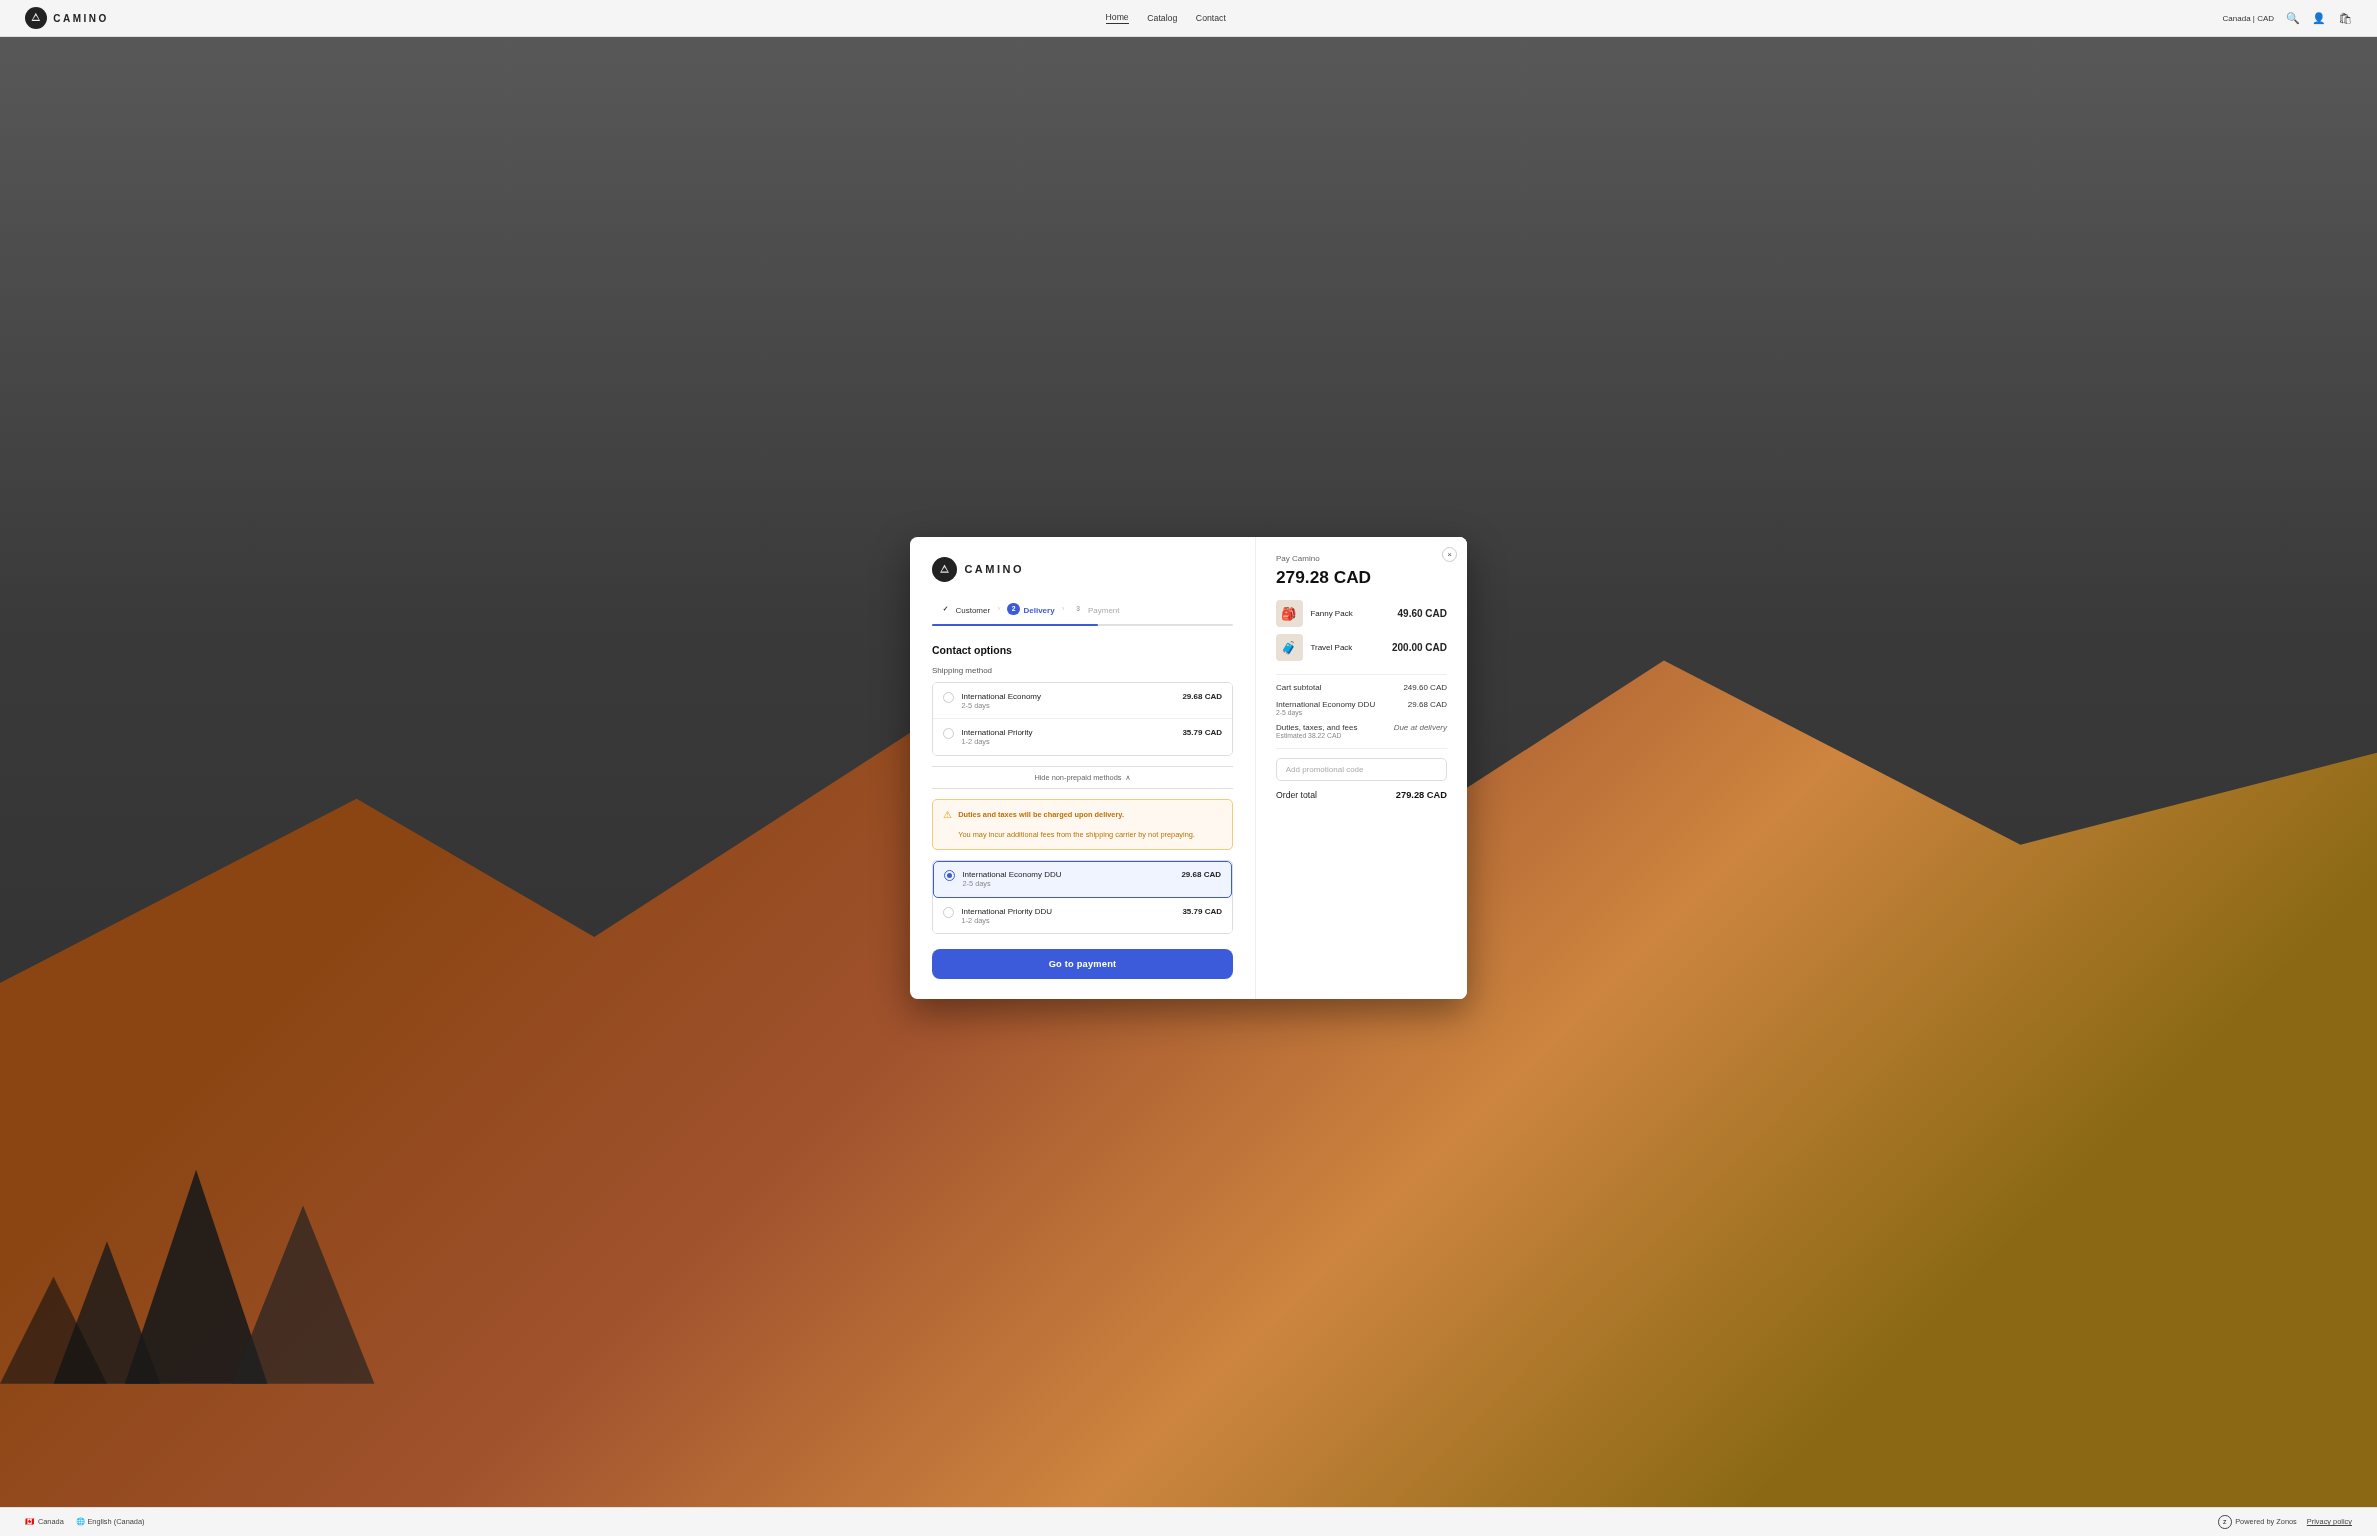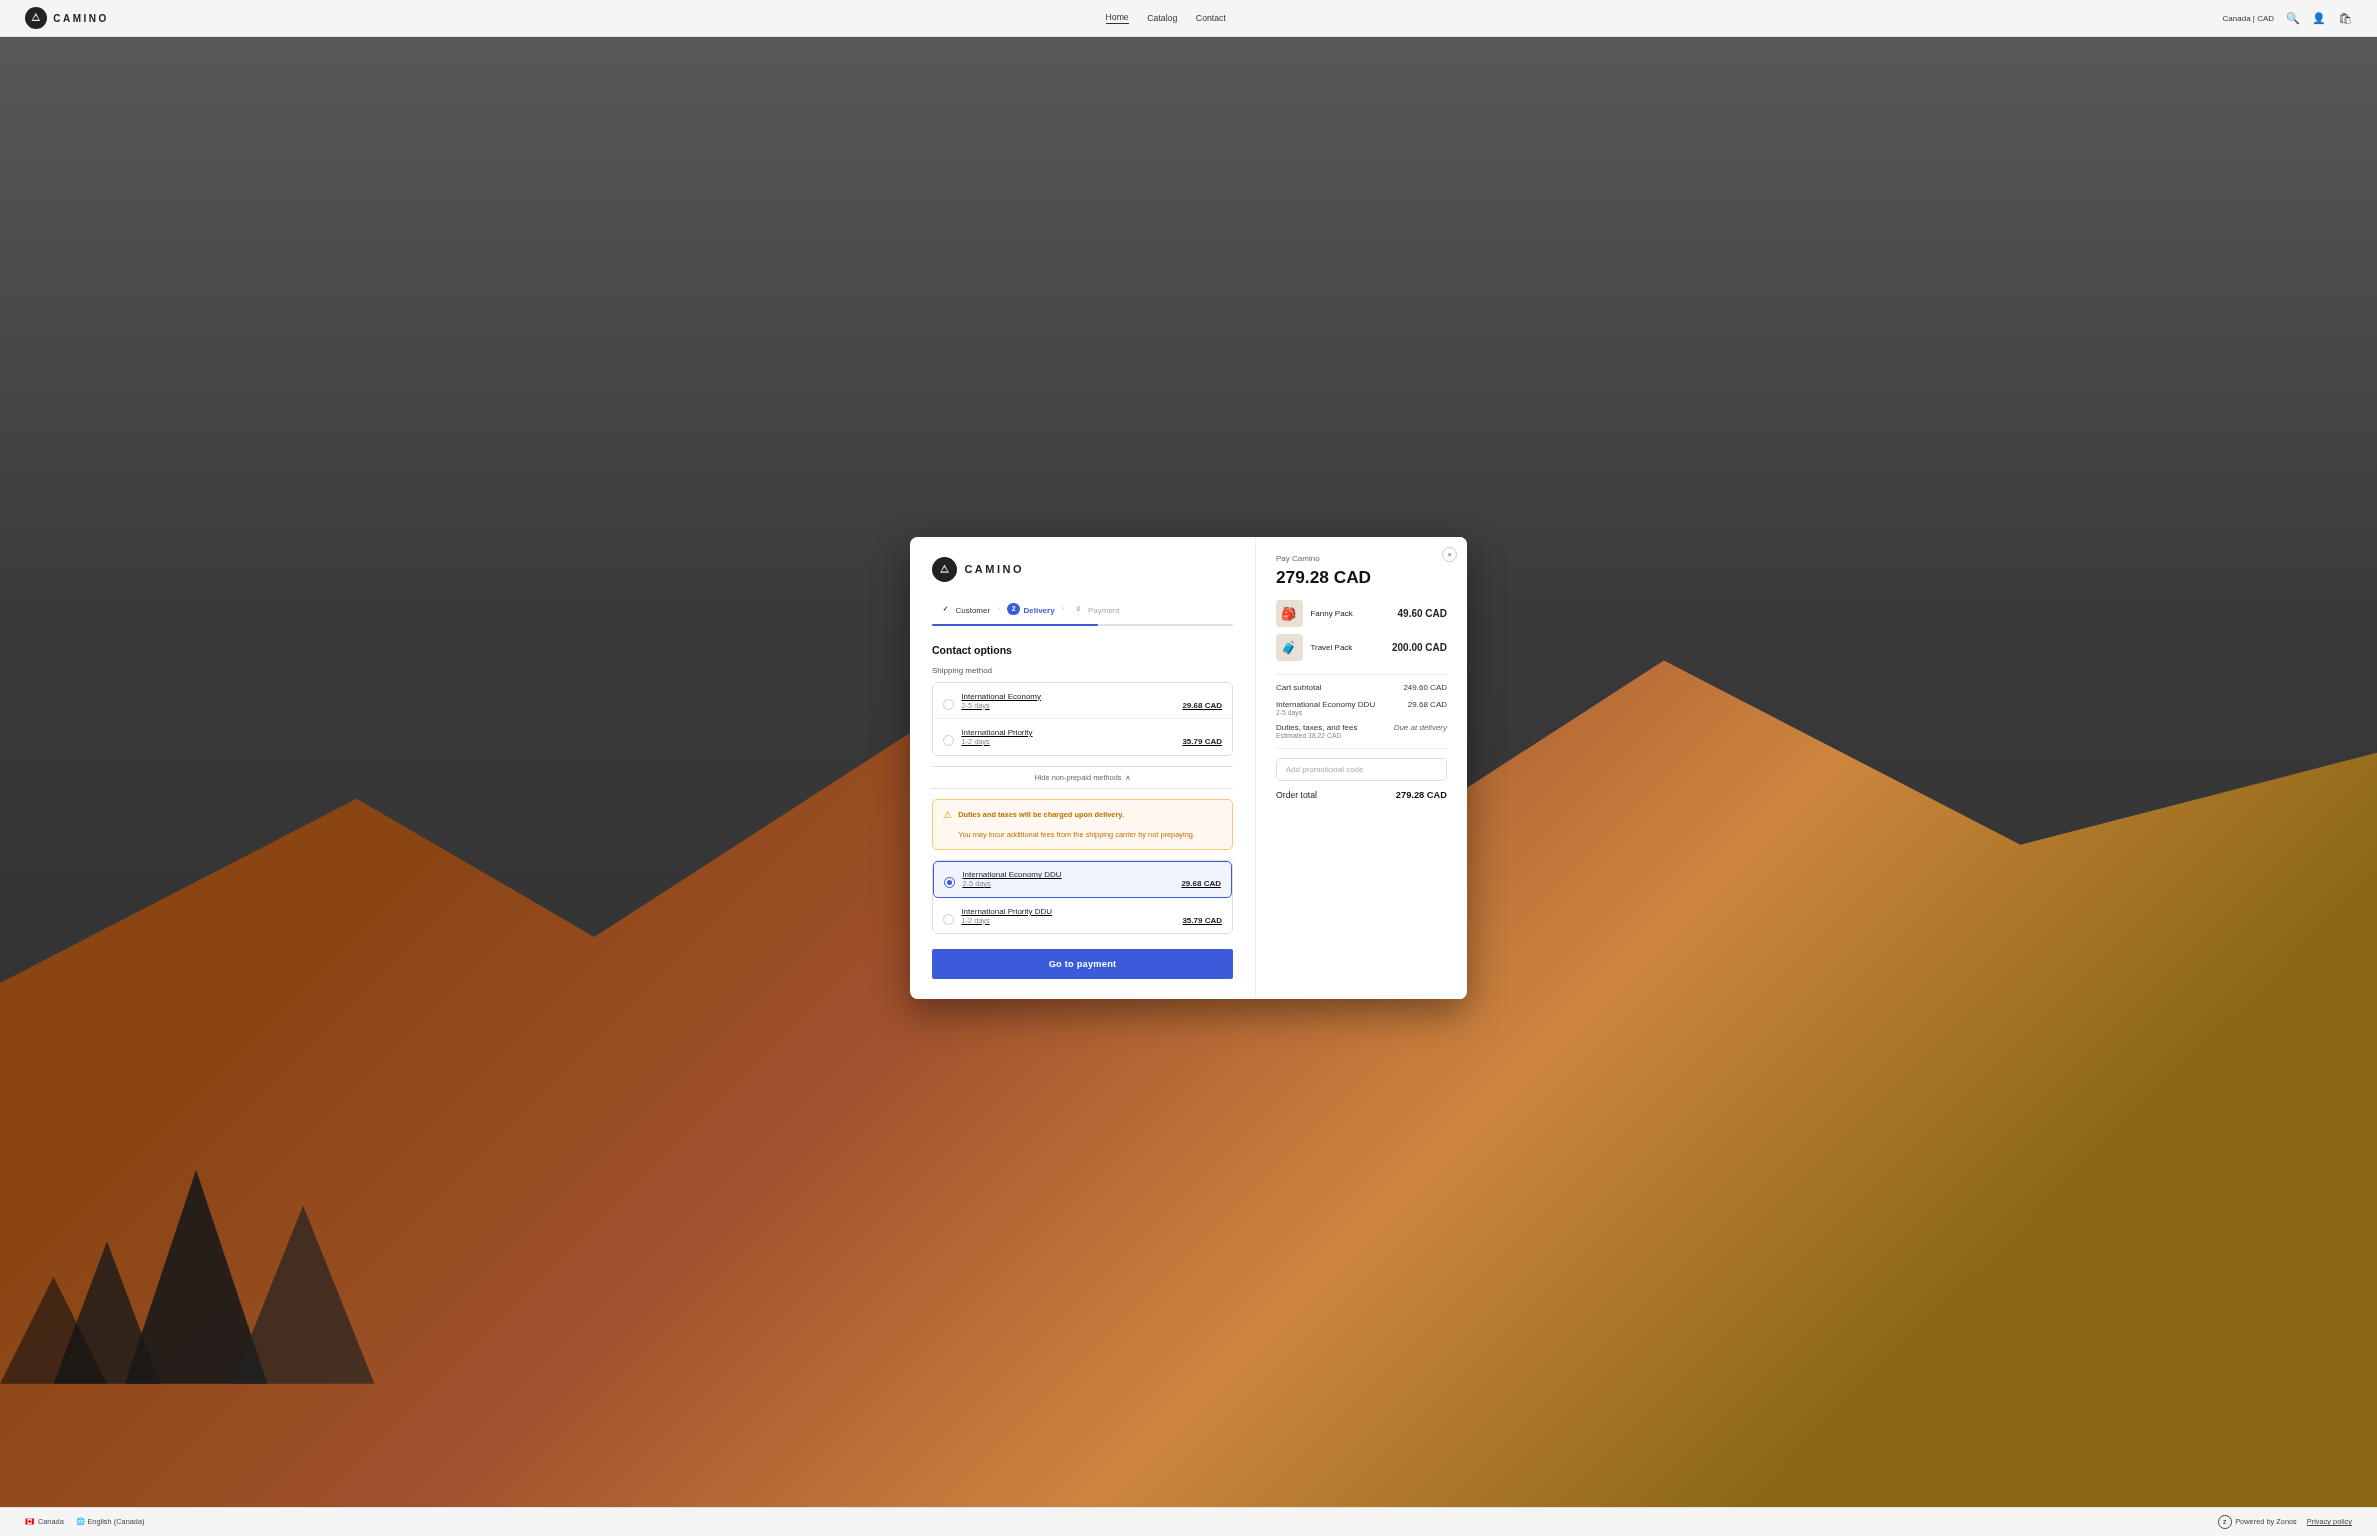"International Economy" .shipping-option { align-items: flex-end -> flex-start; text-decoration: underline -> none }
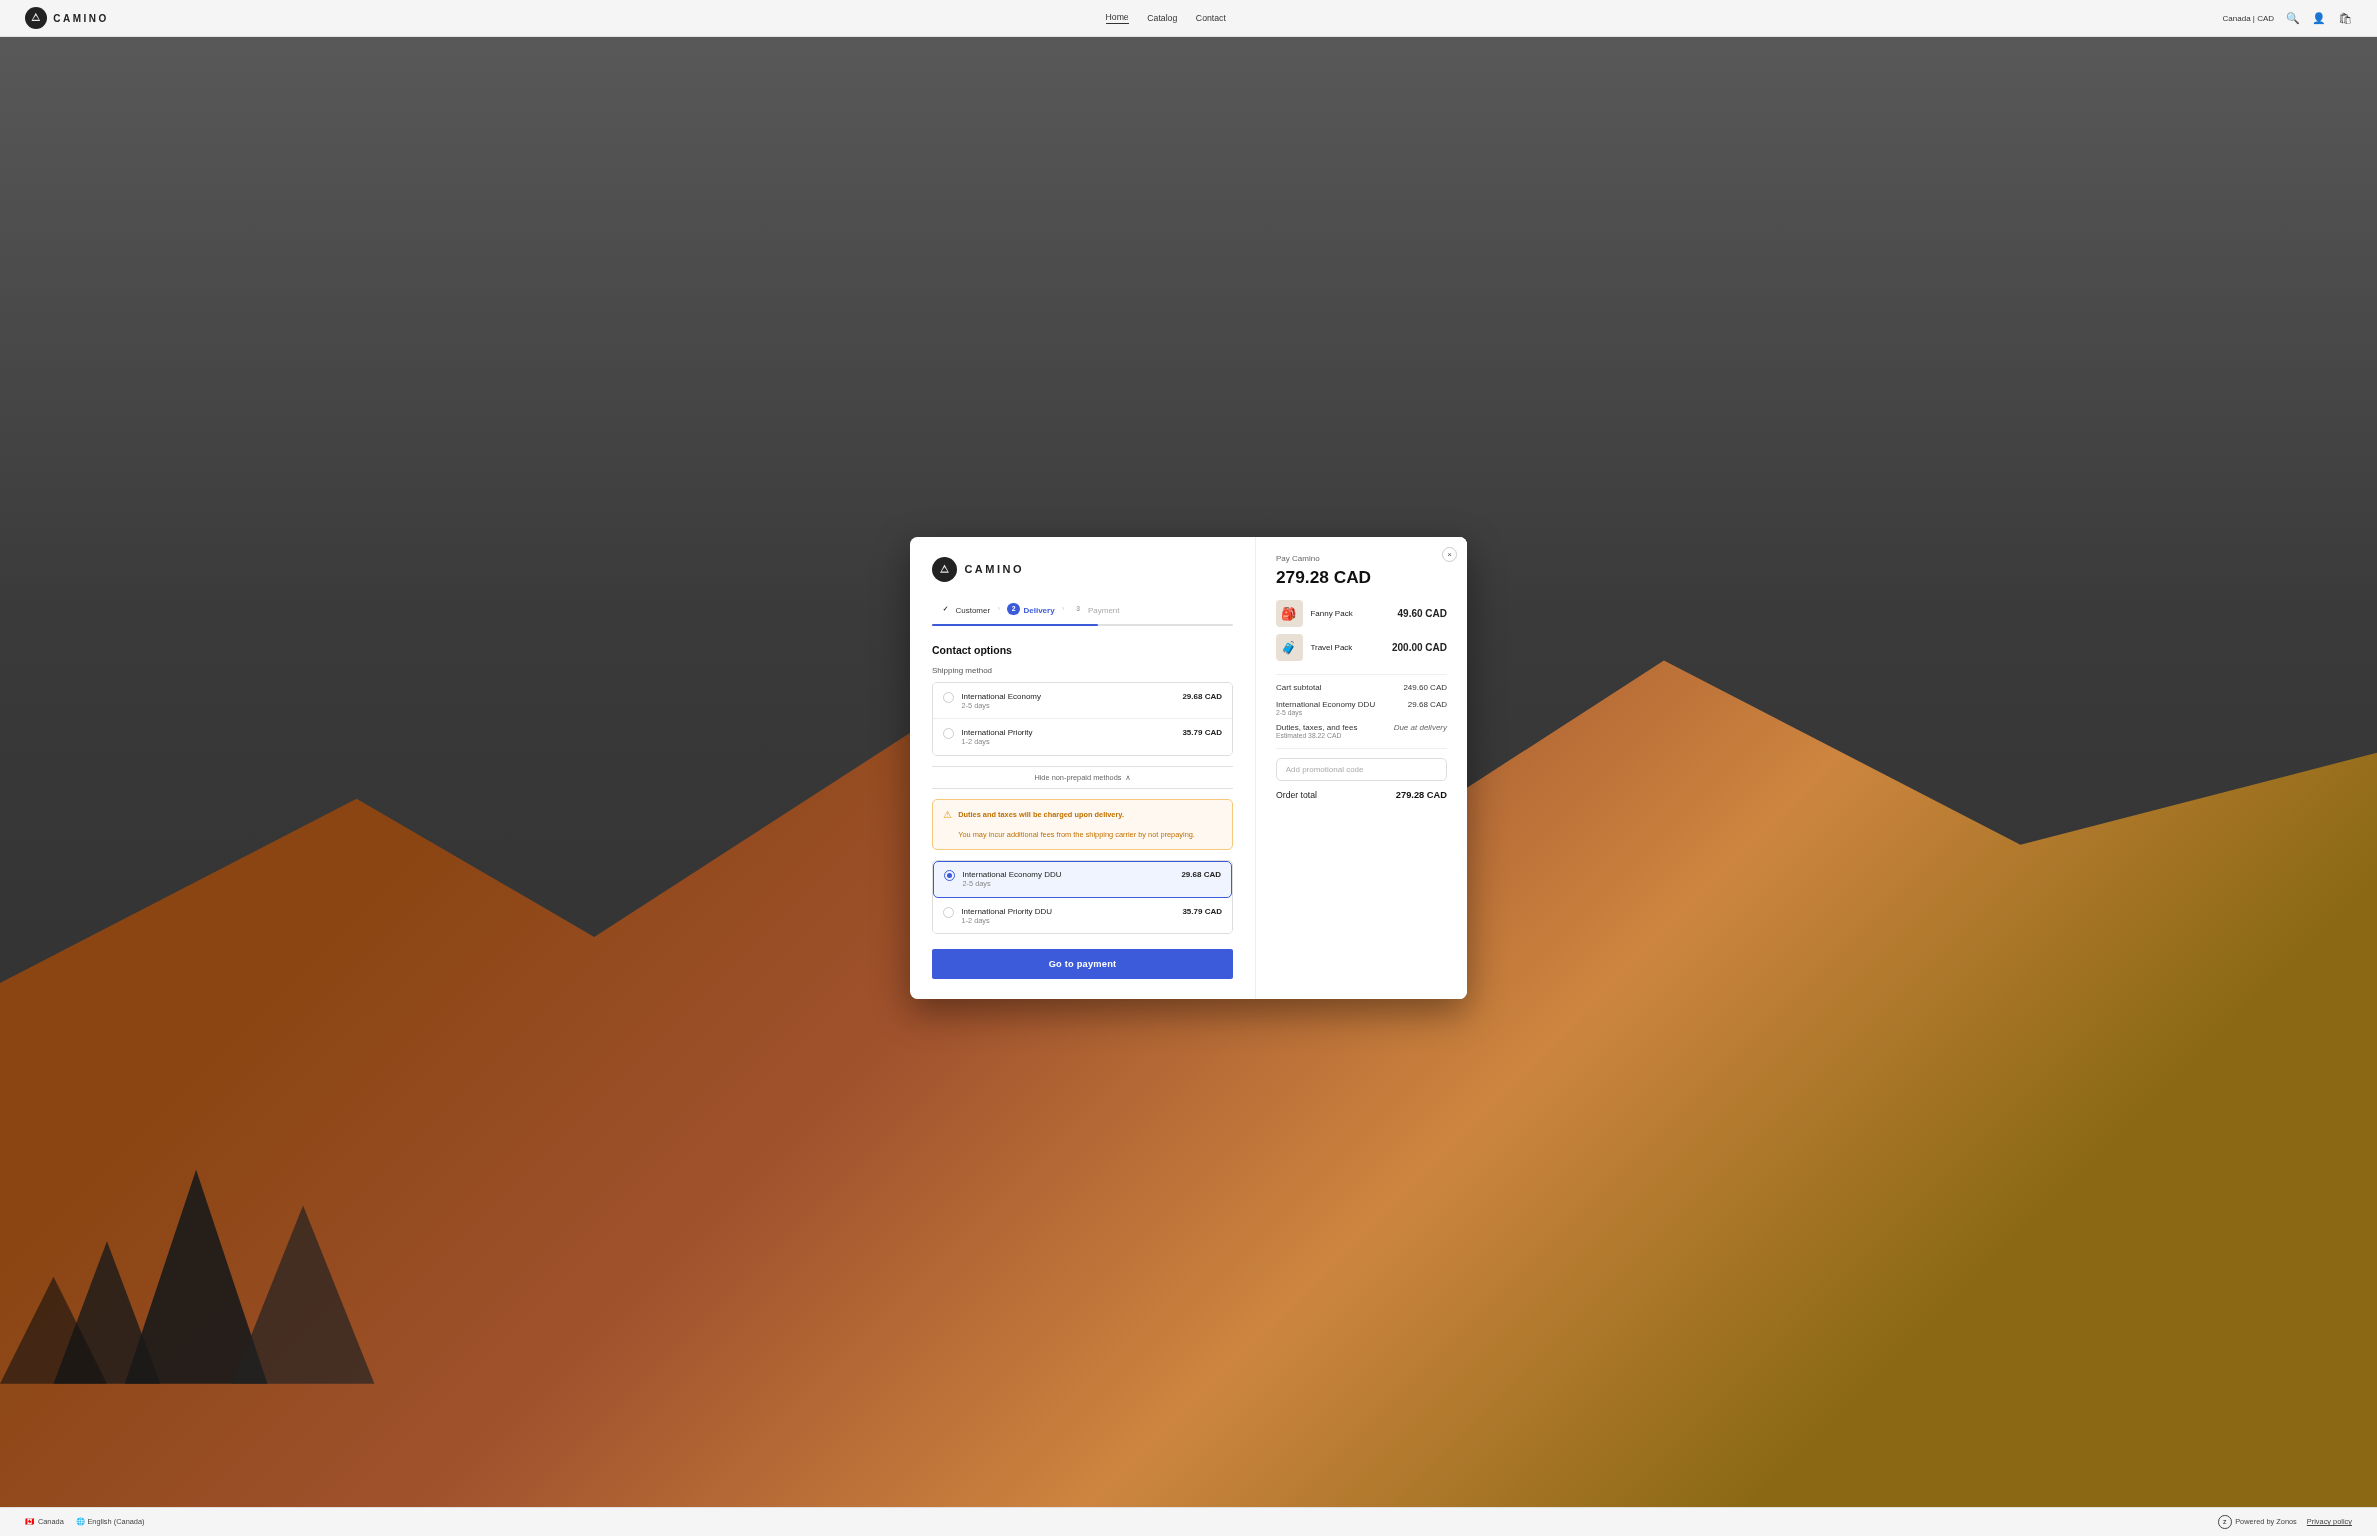"Go to payment" .btn-payment { border-radius: 2px -> 8px }
